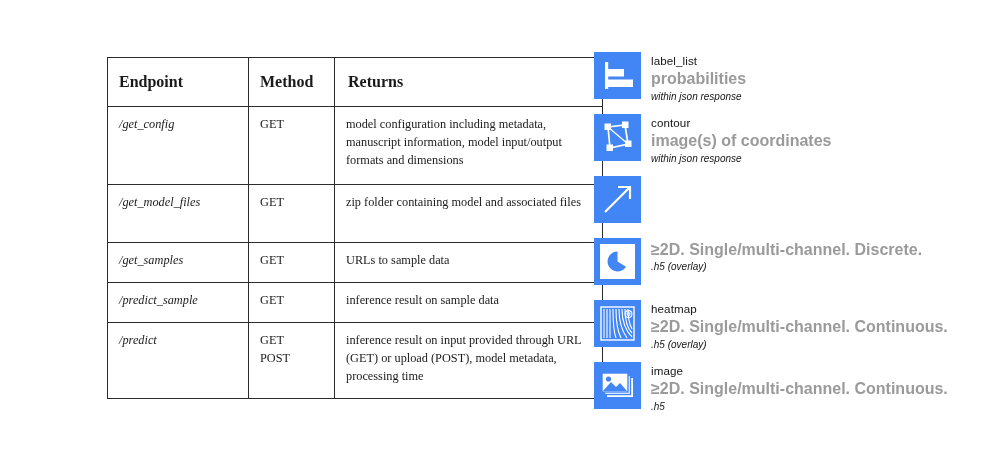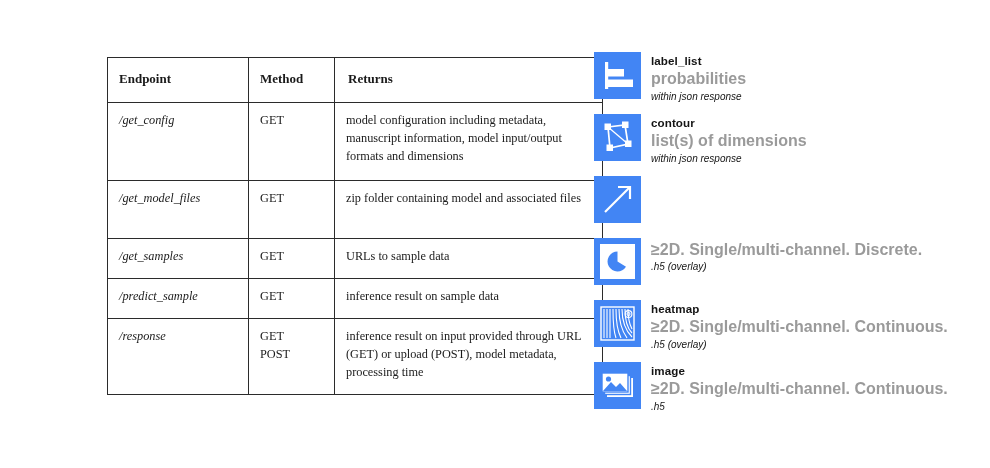"label_list" .lt-name { font-weight: bold -> normal }
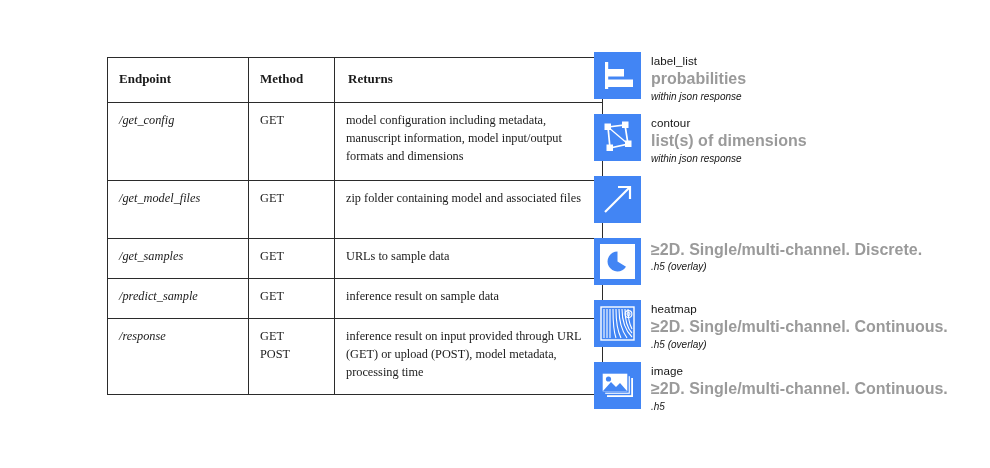"Endpoint" table.api-table thead th { font-size: 13px -> 16px }
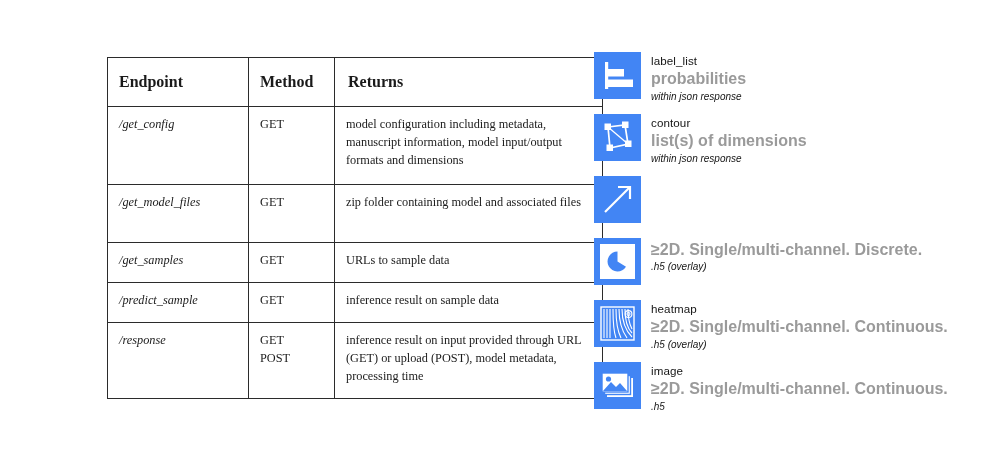"list(s) of dimensions" div.lt-desc { text: list(s) of dimensions -> image(s) of coordinates }
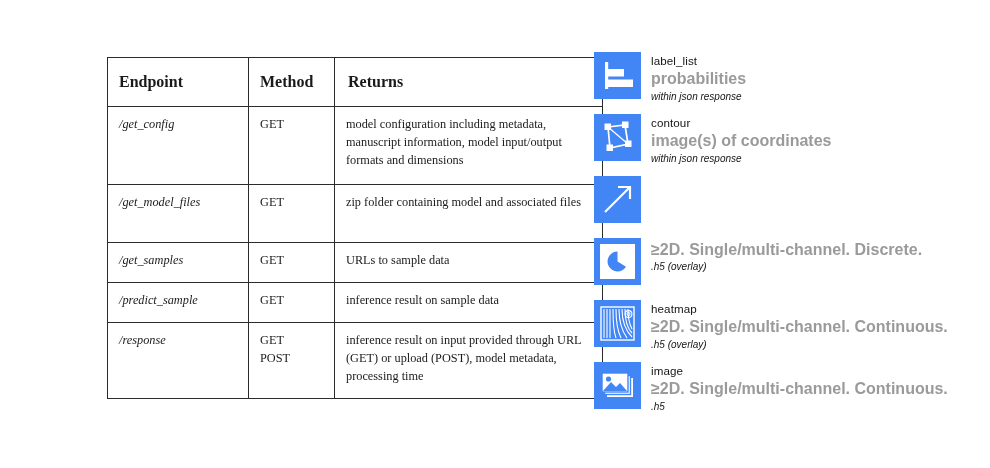"/response" td.endpoint-cell { text: /response -> /predict }
